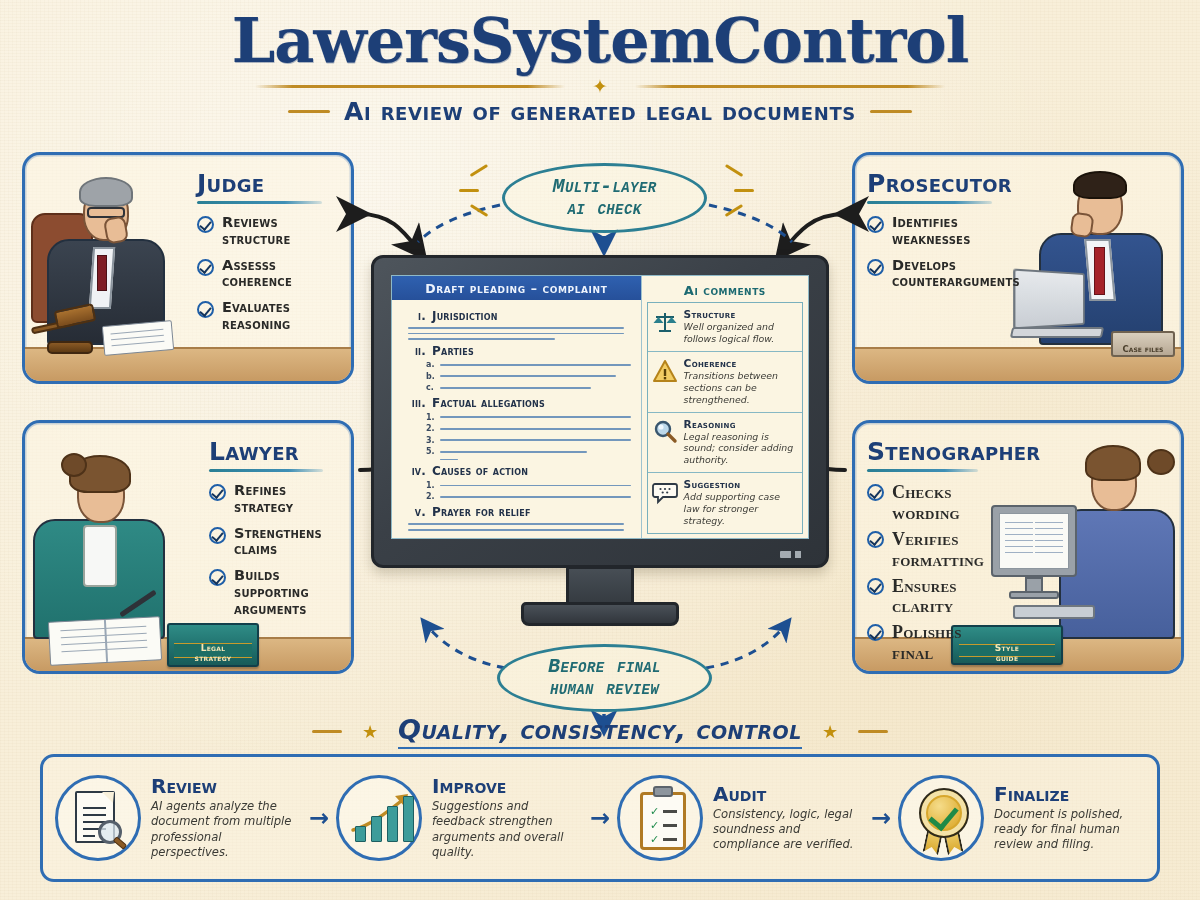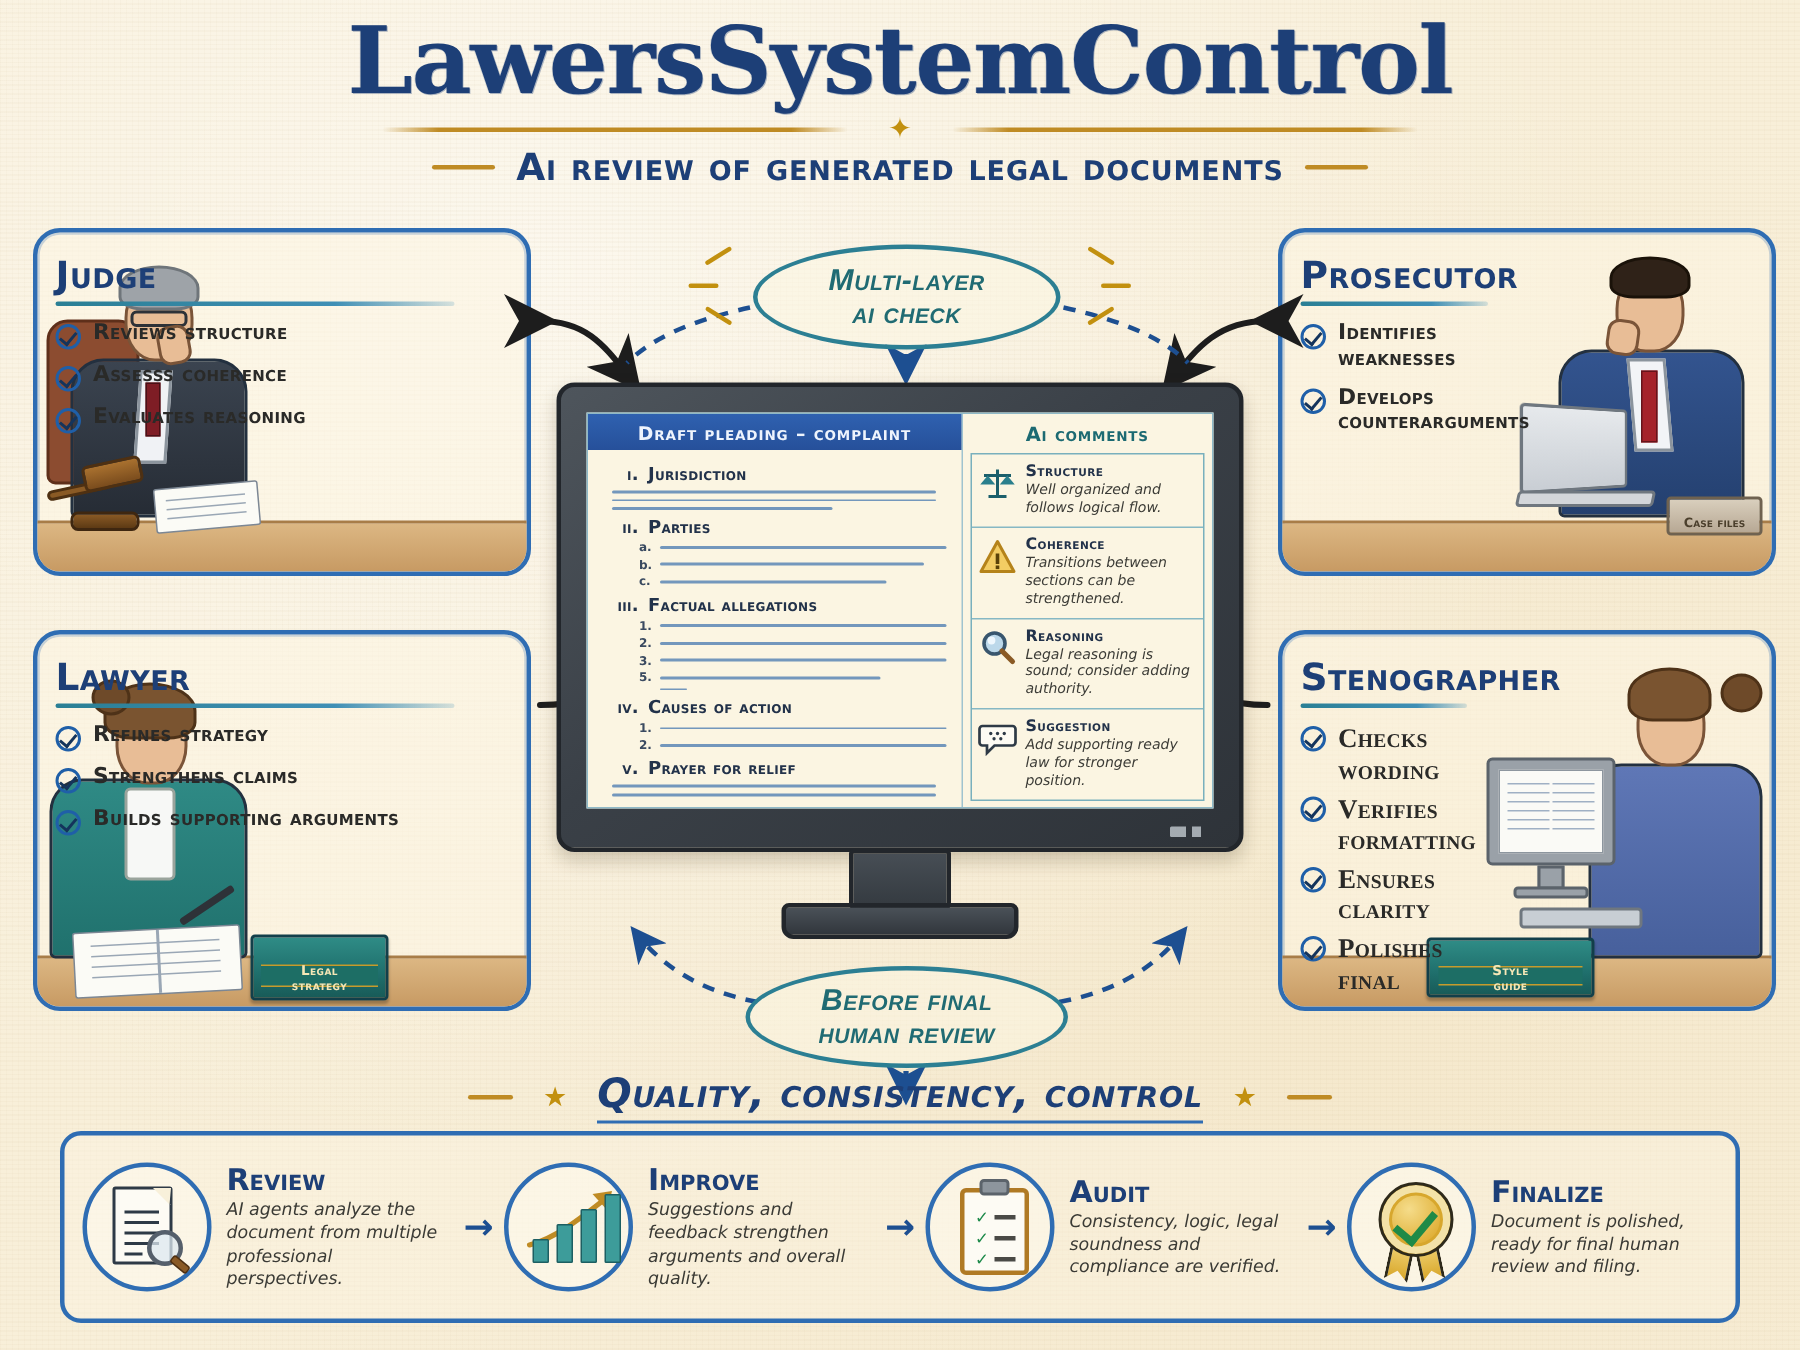"judge" .role-panel.img-left .inner { flex-direction: column -> none }
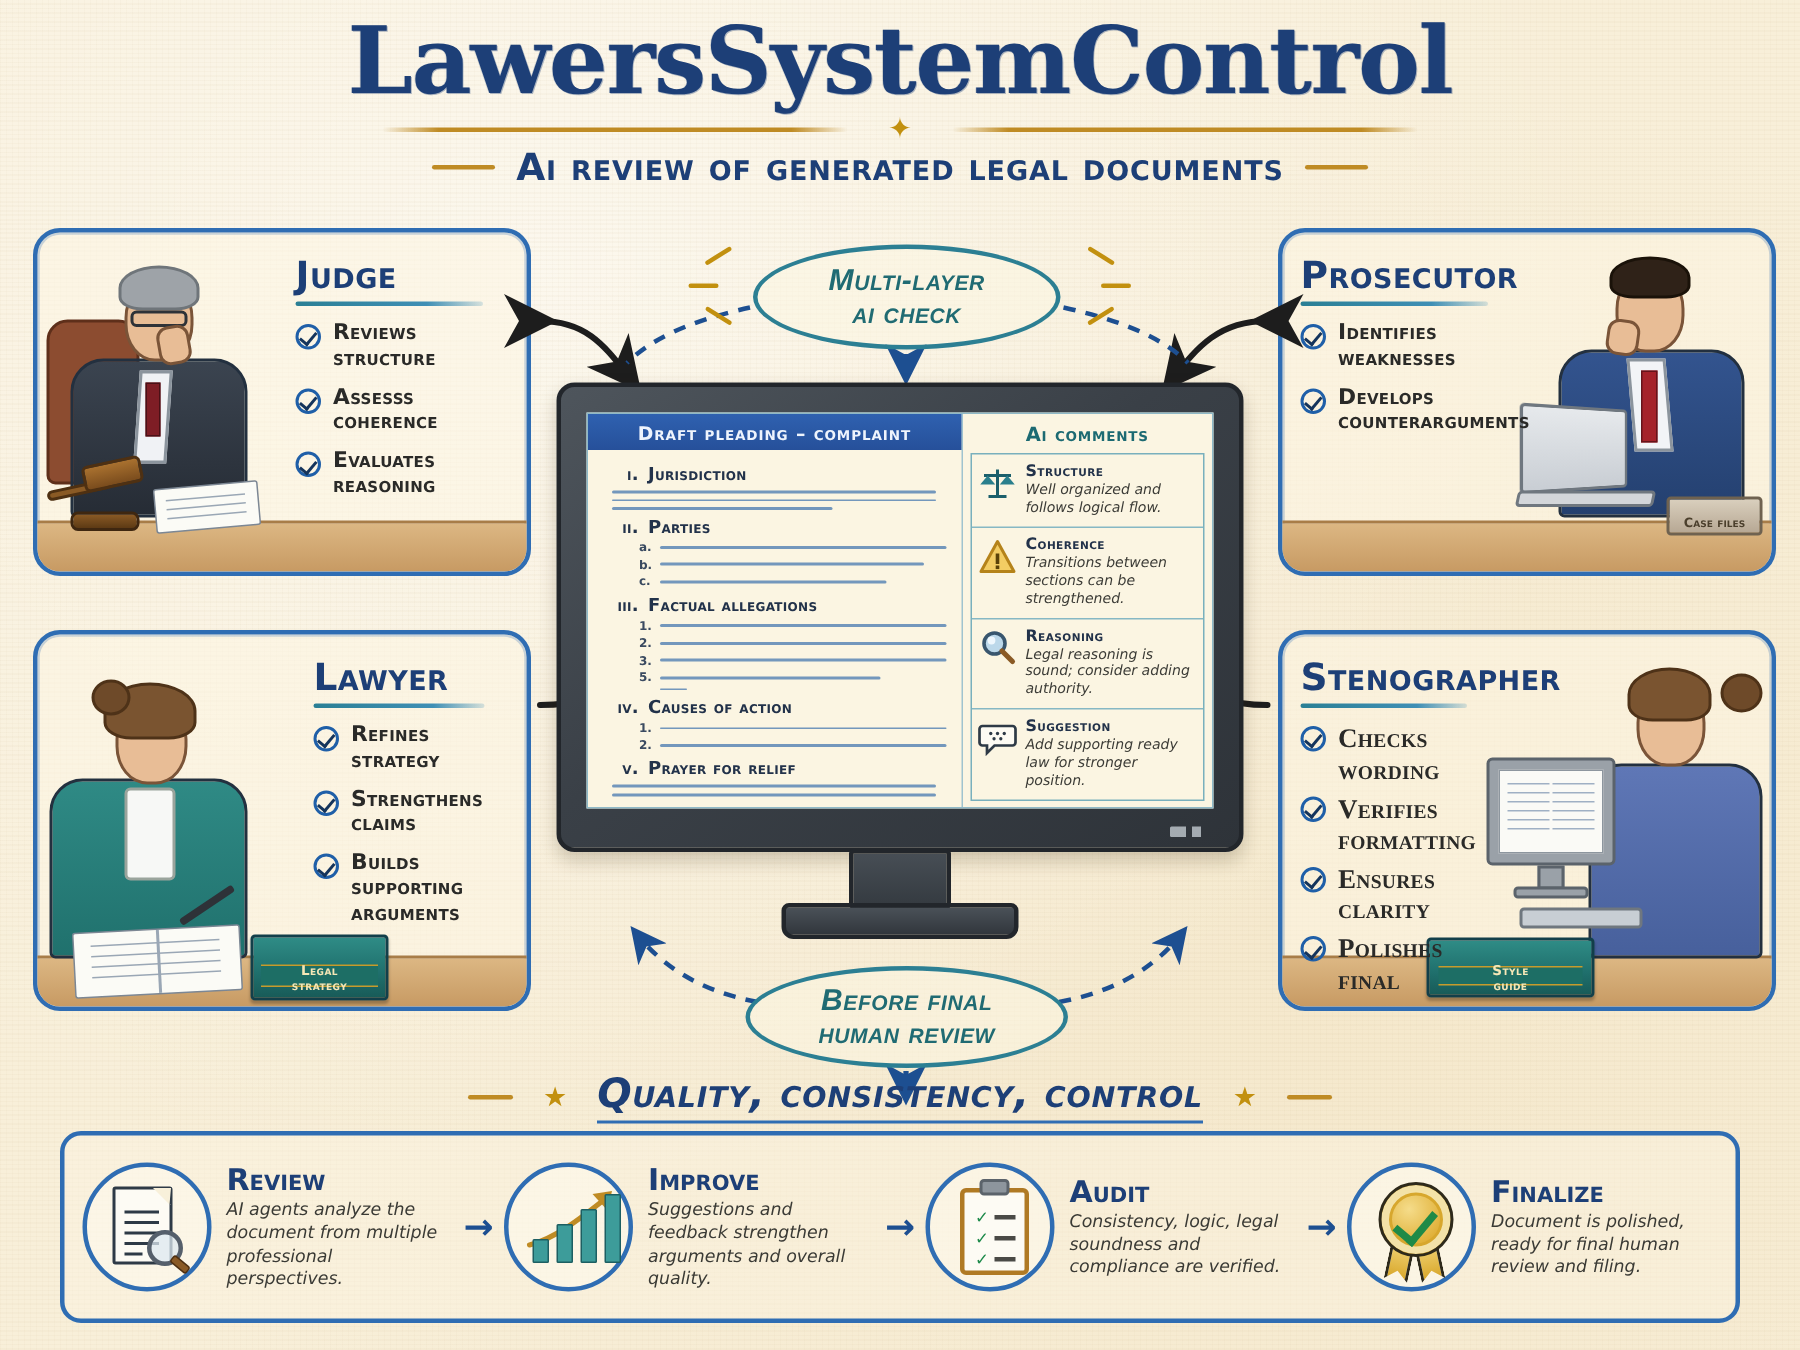"multi-layer" .callout span { font-family: Liberation Sans, sans-serif -> Liberation Mono, monospace }
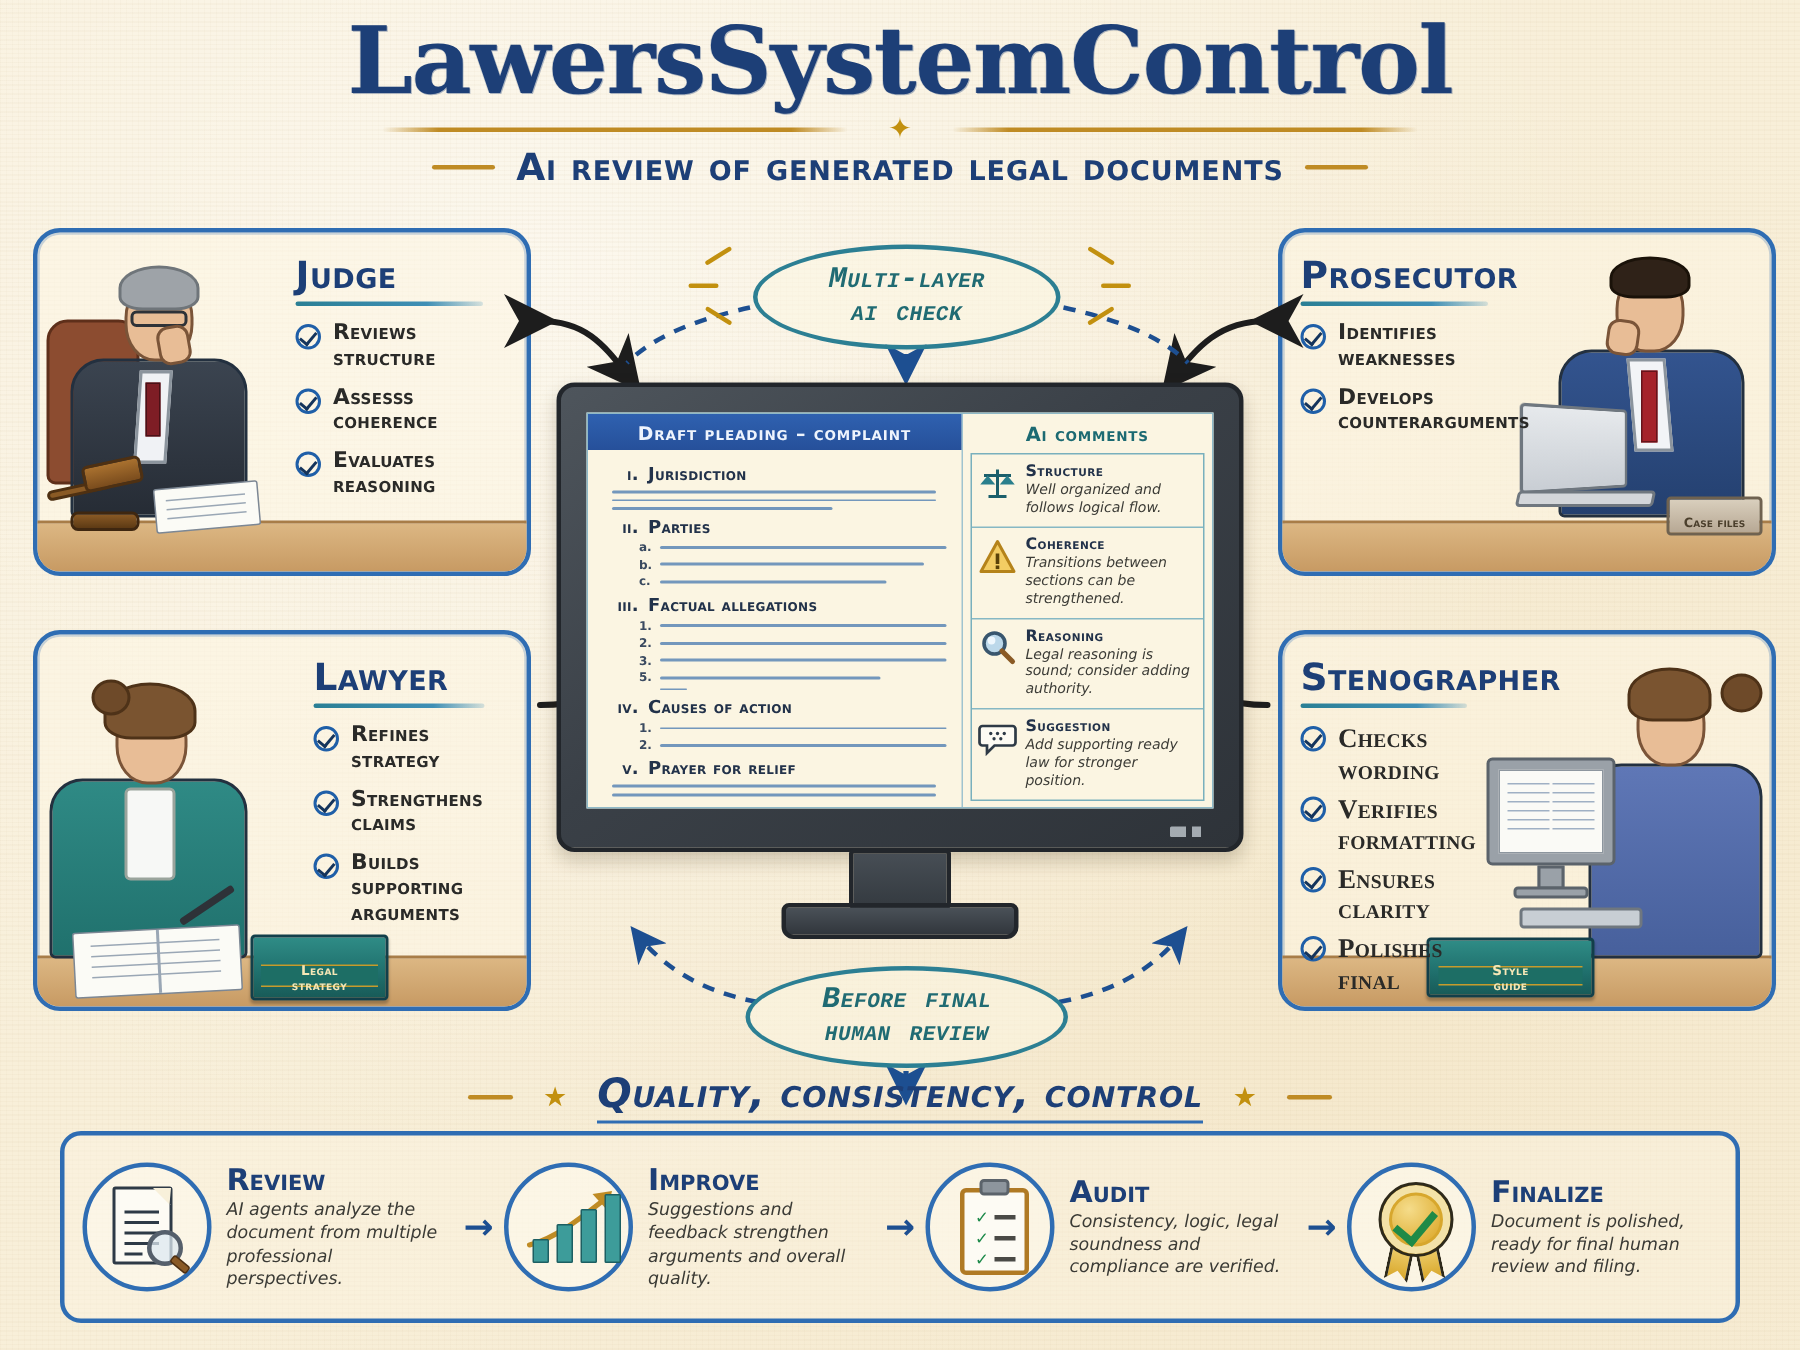"Add supporting ready law for" div.ai-body { text: ready law for stronger position -> case law for stronger strategy }
